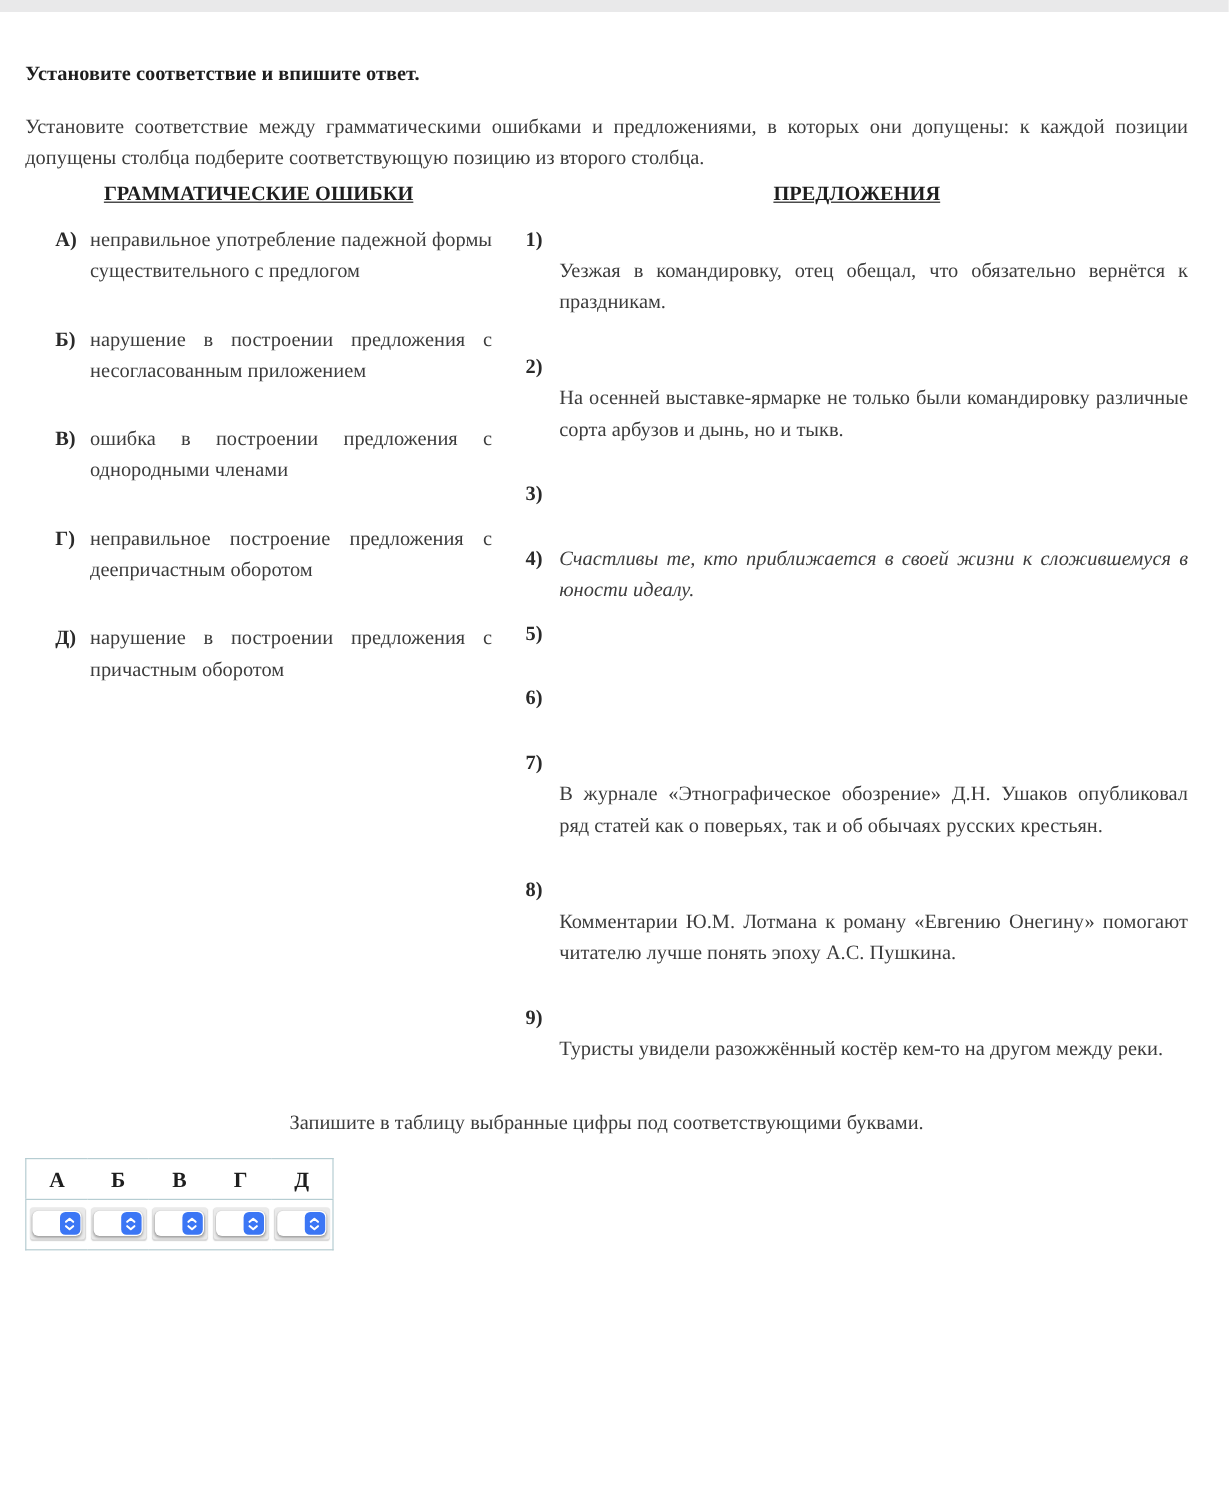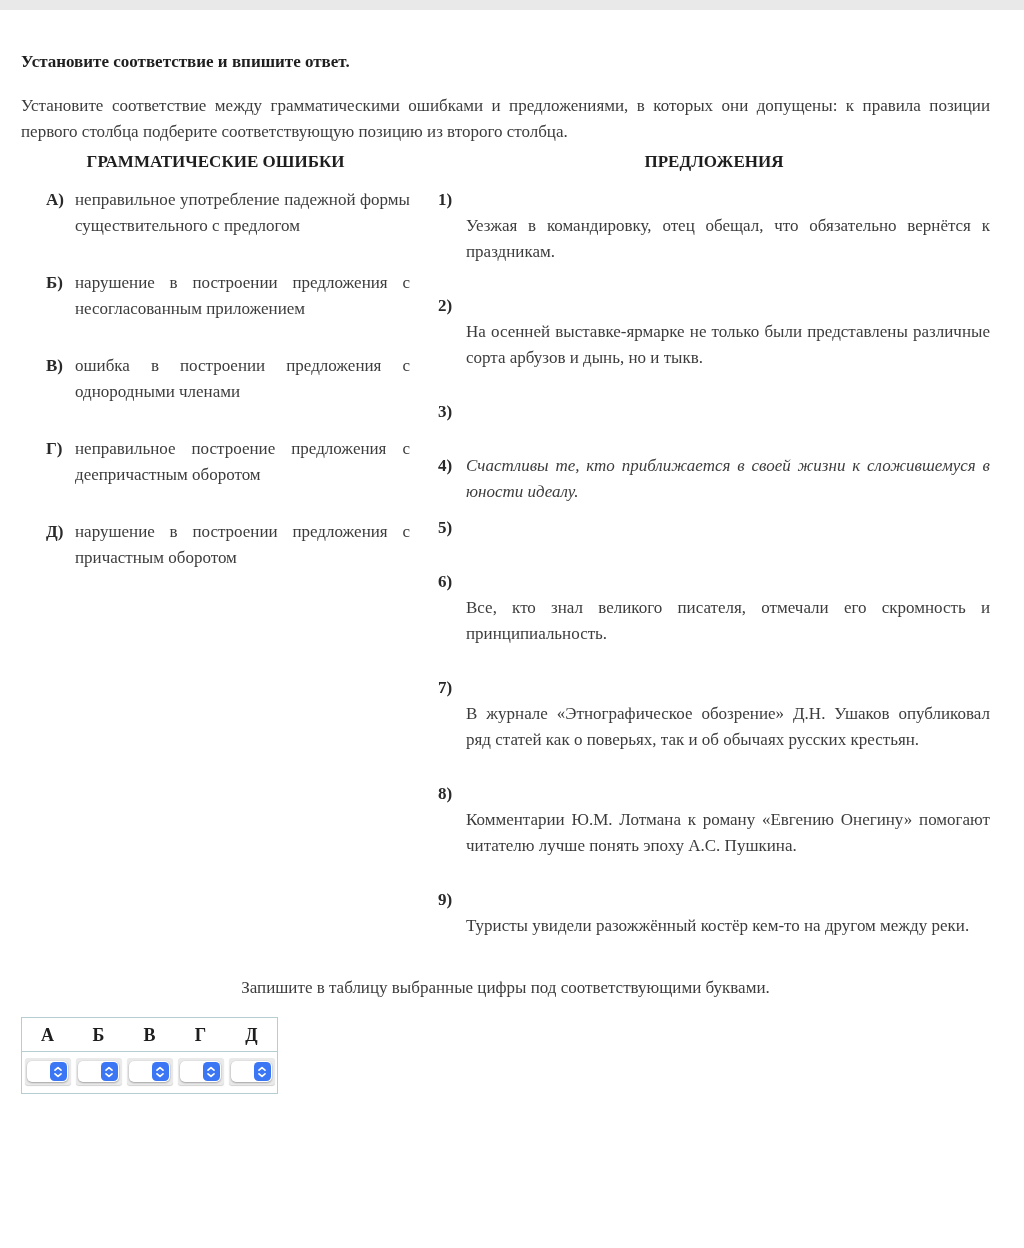"Установите соответствие между" p.instruction { text: правила позиции первого -> каждой позиции допущены }
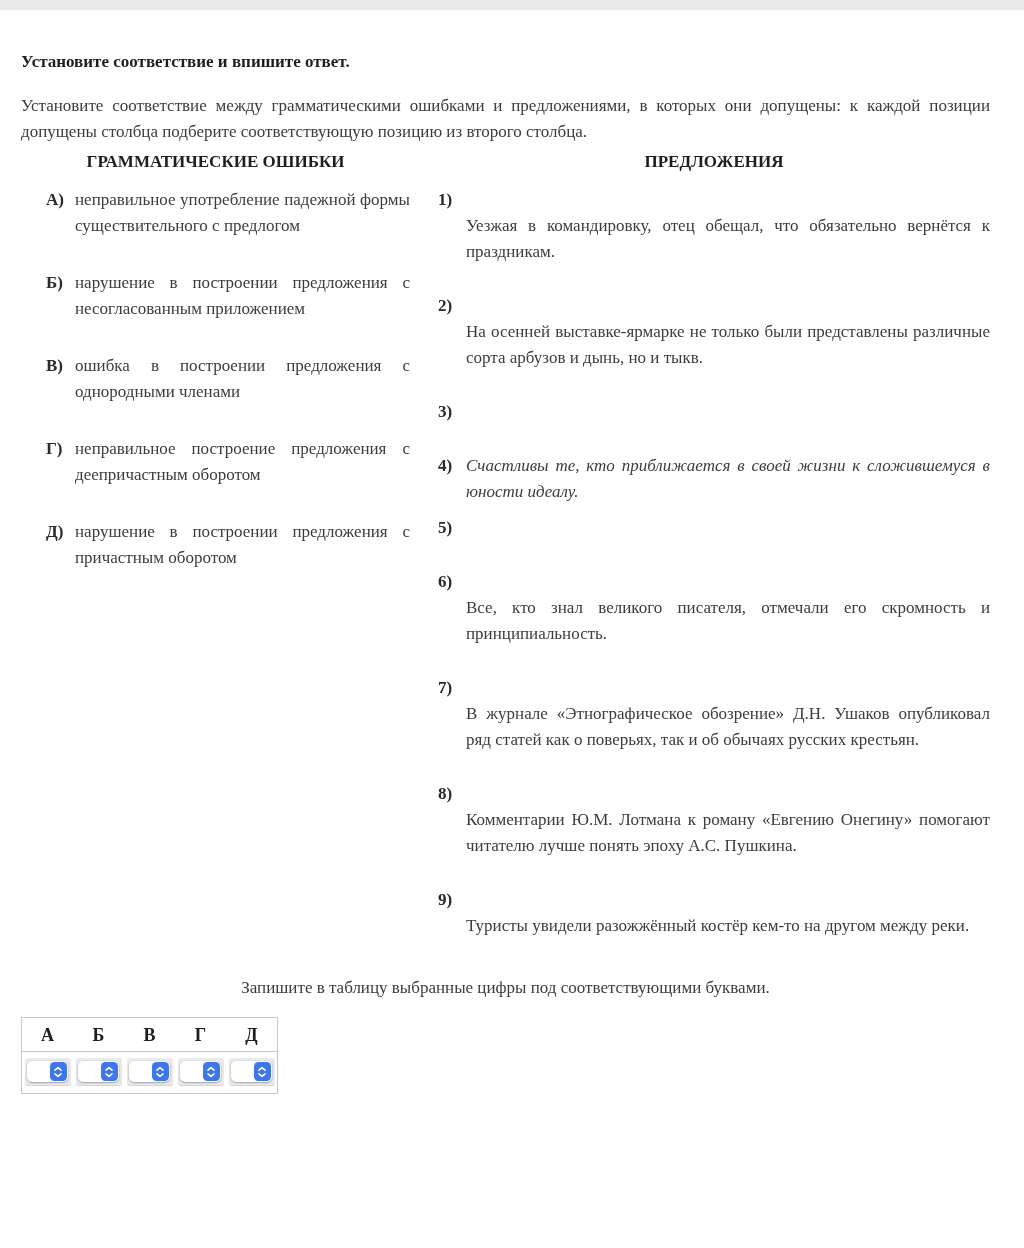"ГРАММАТИЧЕСКИЕ ОШИБКИ" .col-header { text-decoration: none -> underline }
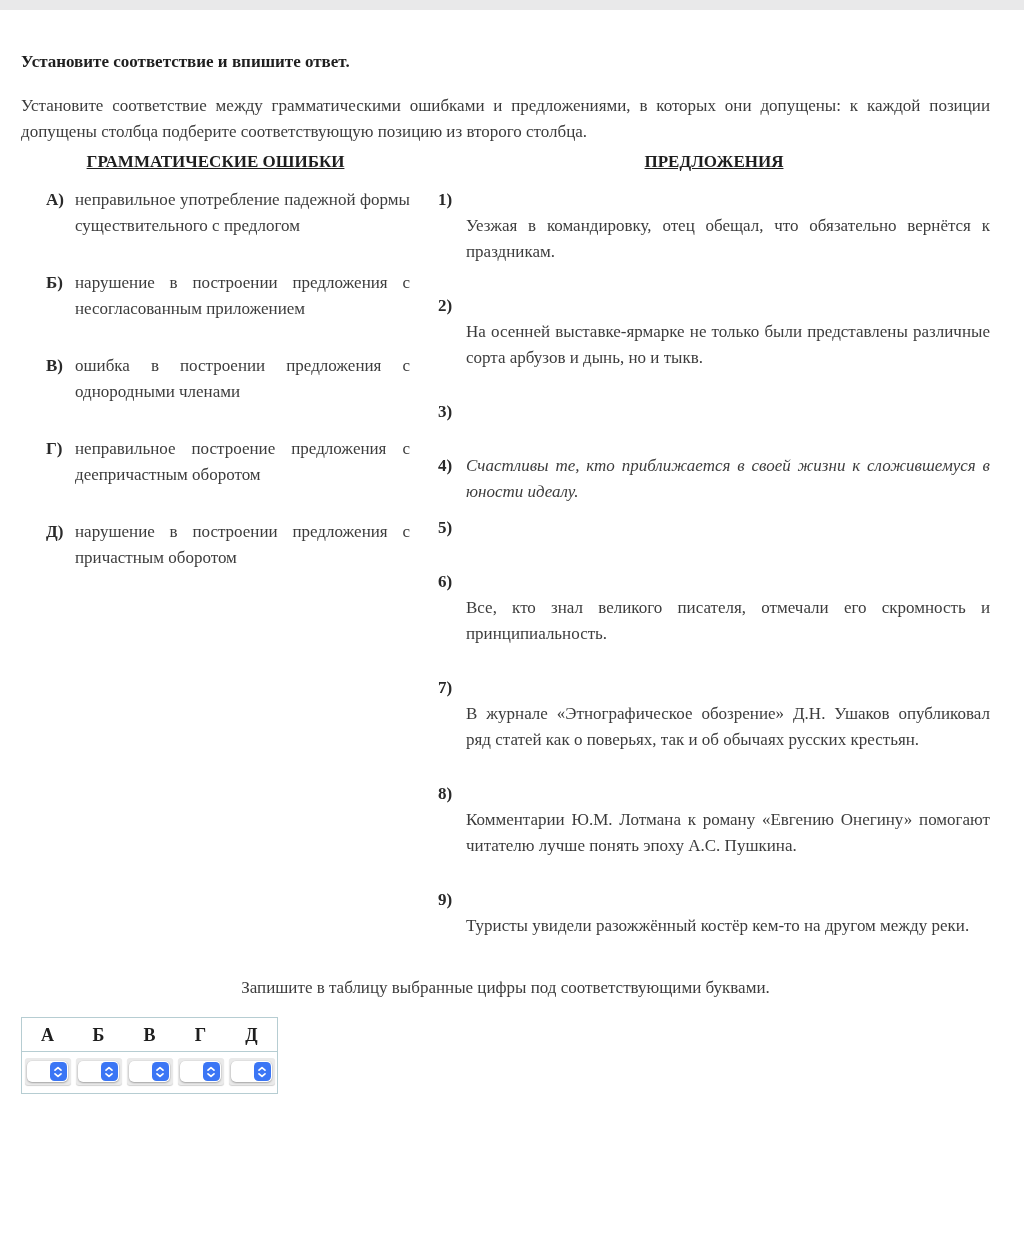"На осенней выставке-ярмарке не только" p.r-text { text: представлены -> командировку }
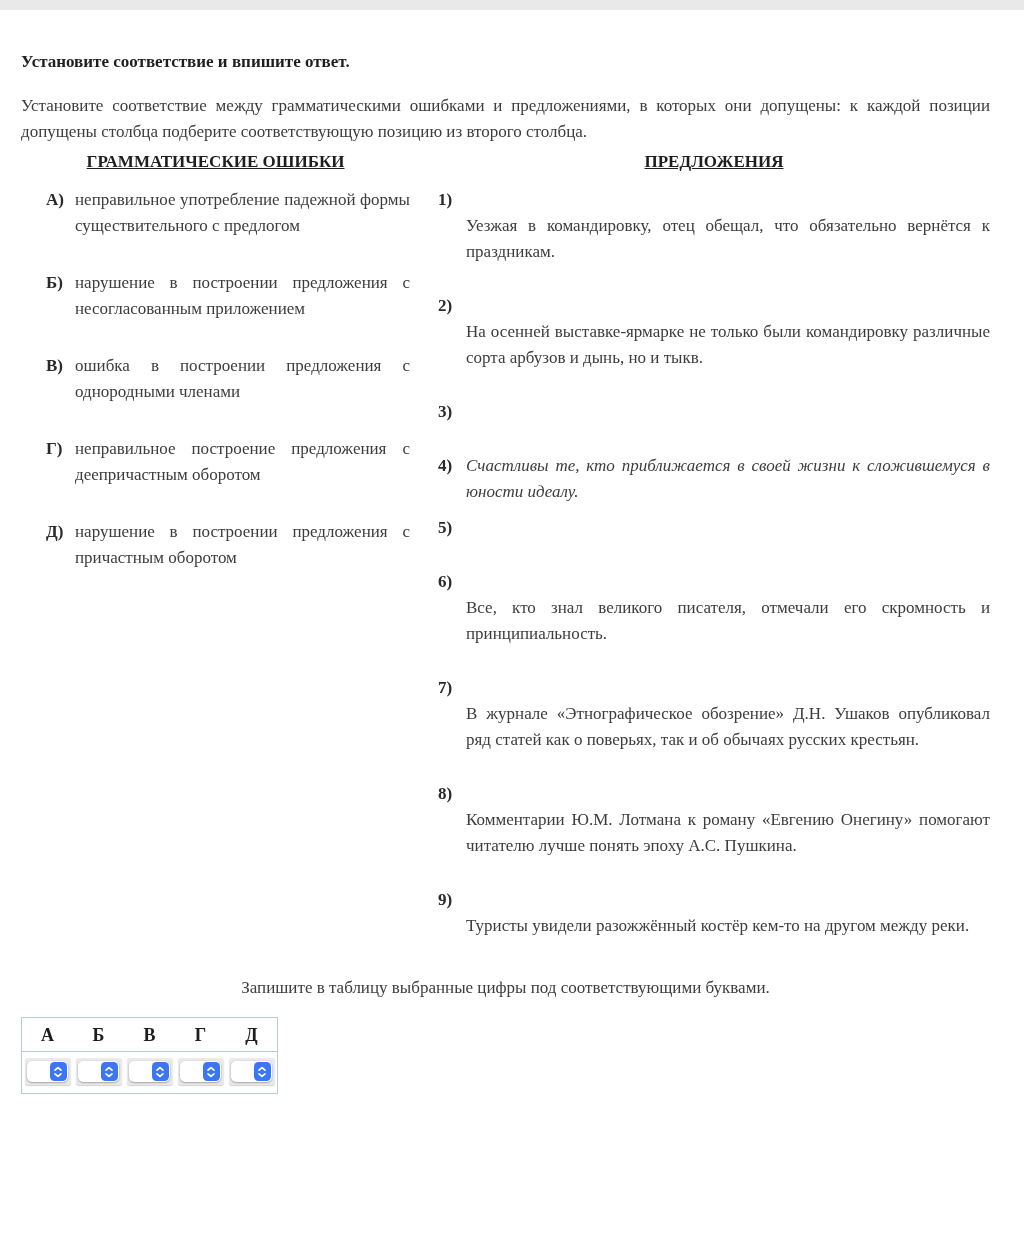"Все, кто знал великого писателя," p.r-text { html: <p>Все, кто знал великого писателя, отмечали его скромность и принципиальность.</p> -> none }
